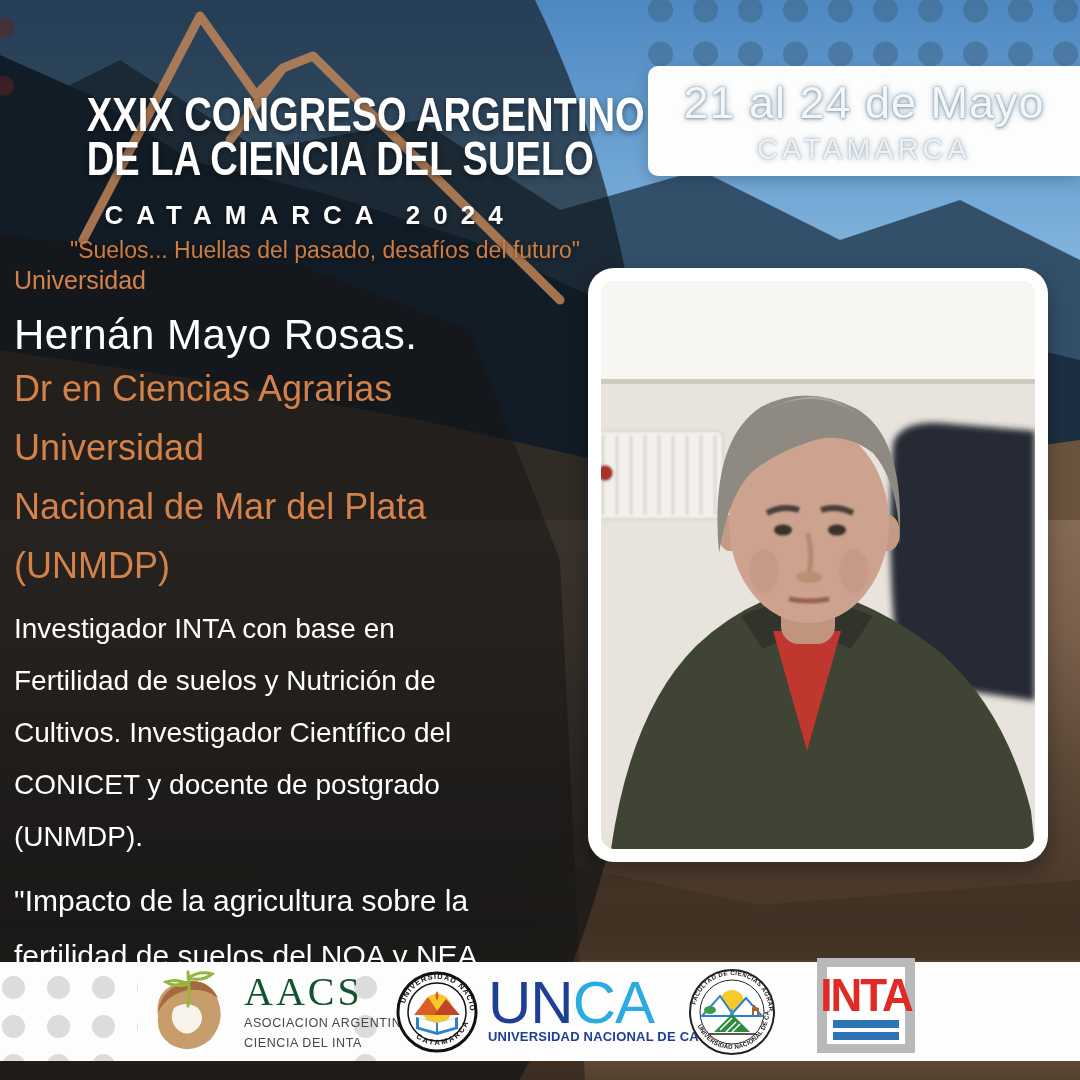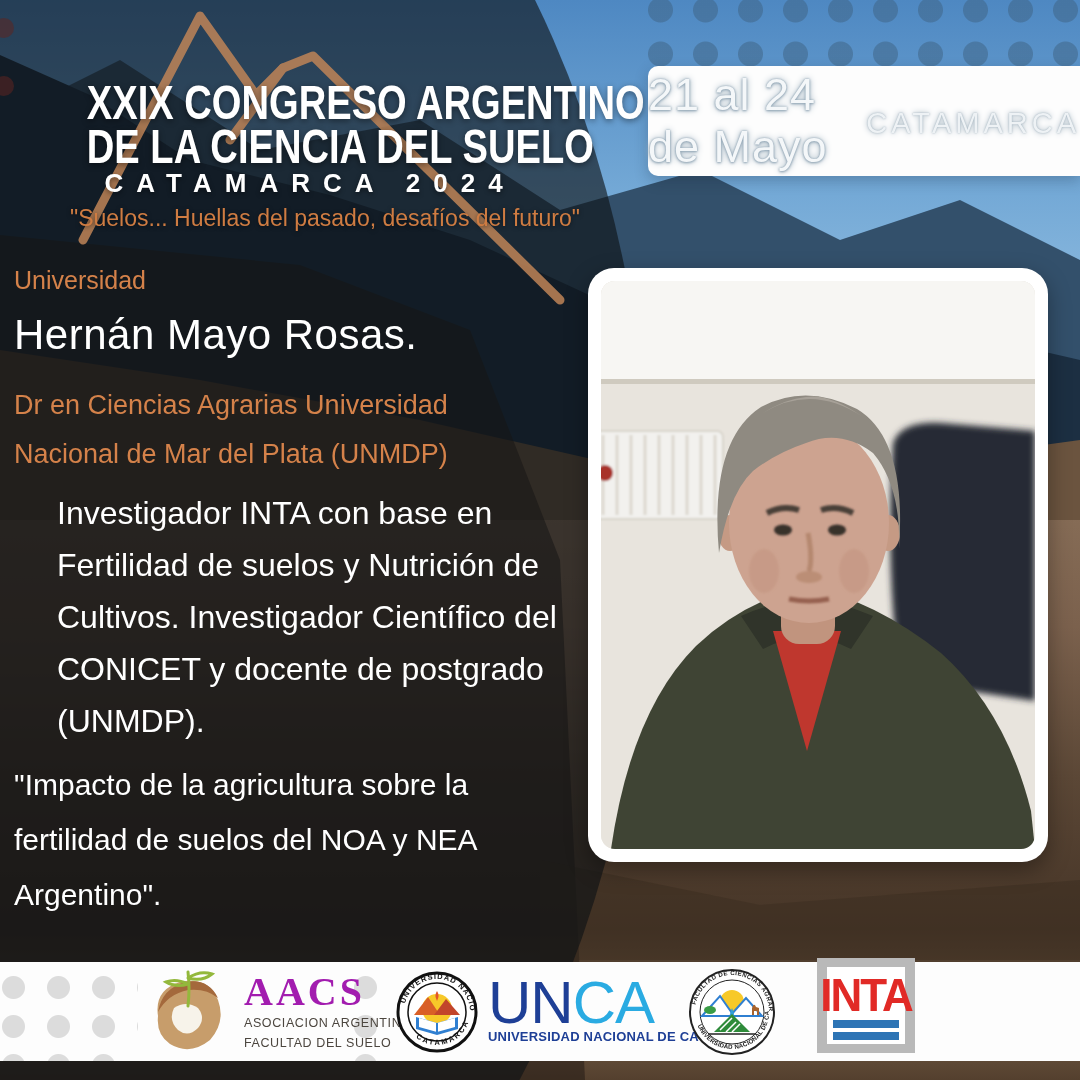"XXIX CONGRESO ARGENTINO" .title-block { top: 80px -> 92px }
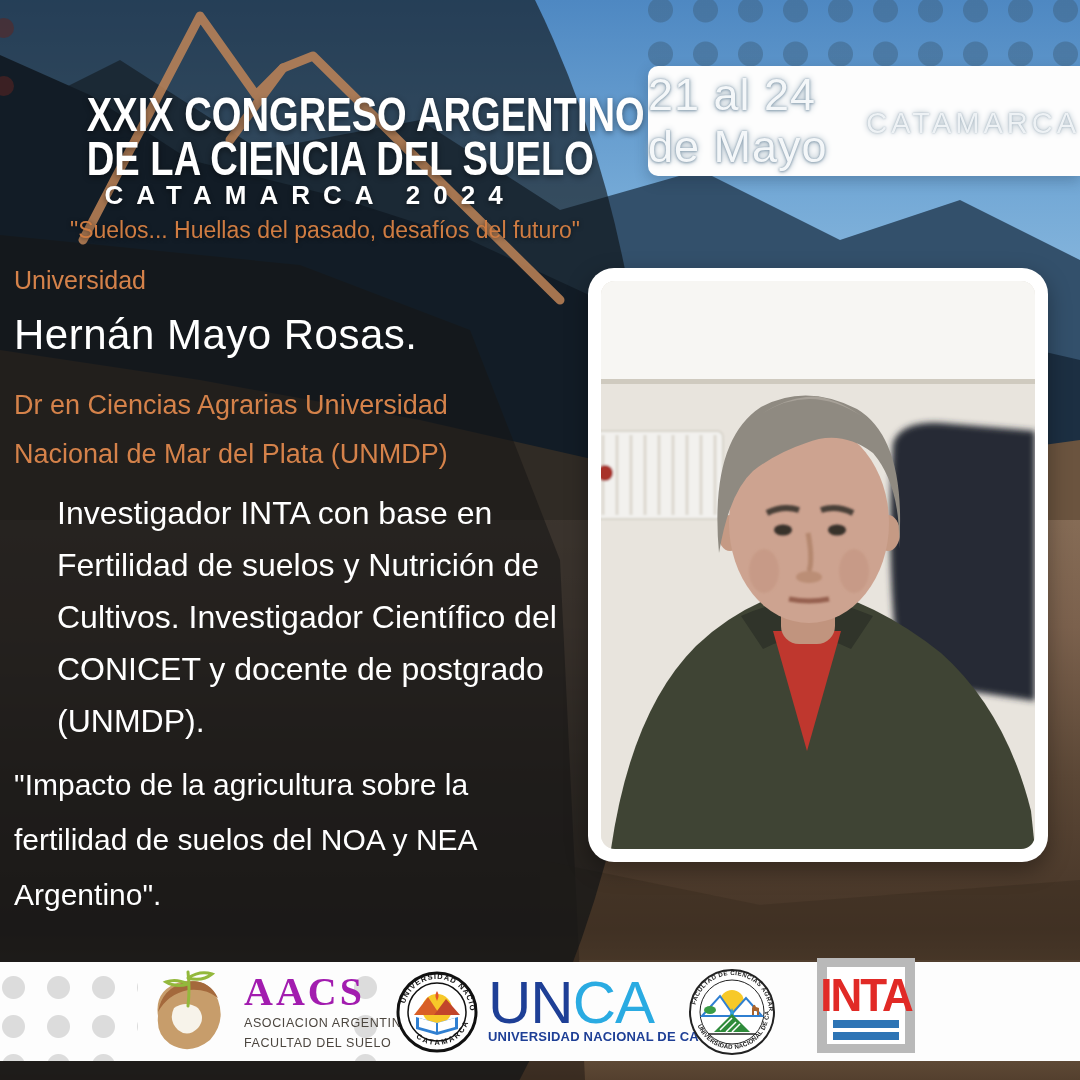"21 al 24 de Mayo" .date-box { flex-direction: row -> column; text-align: none -> center }
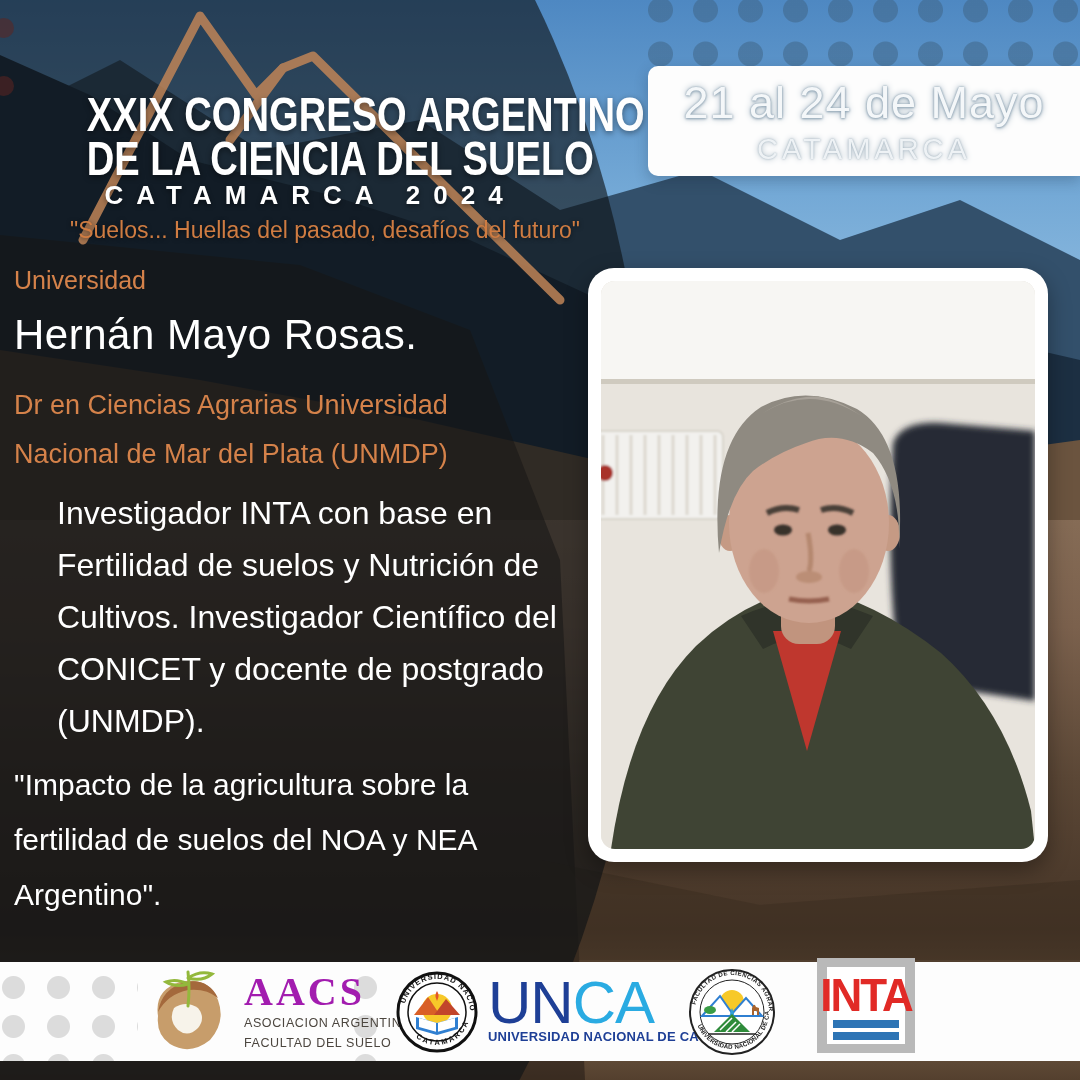"CATAMARCA 2024" .title-l3 { margin-top: 0 -> 20px }
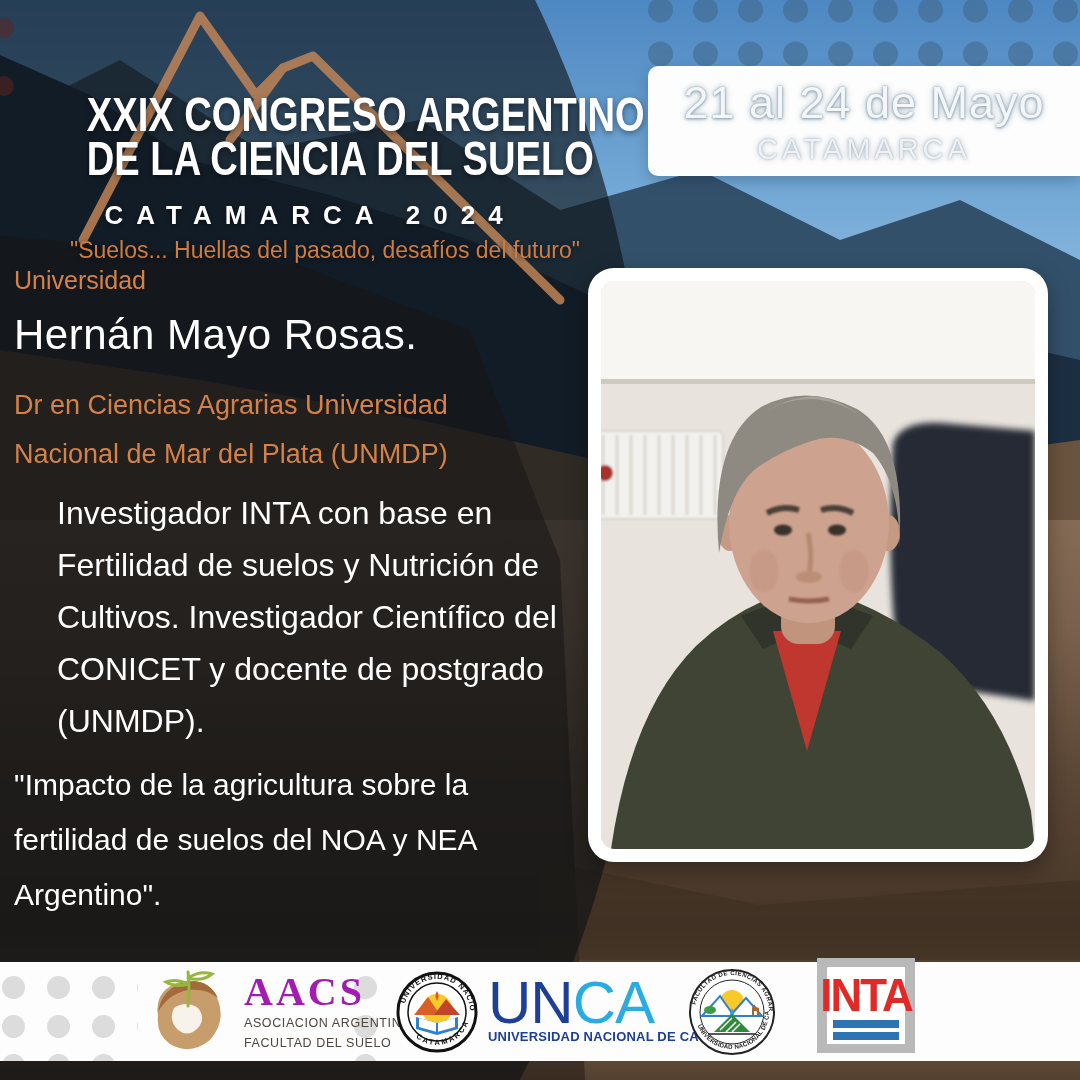"Dr en Ciencias Agrarias Universidad" .speaker-cred { font-size: 27px -> 36px; line-height: 49px -> 59px; margin-top: 22px -> none }
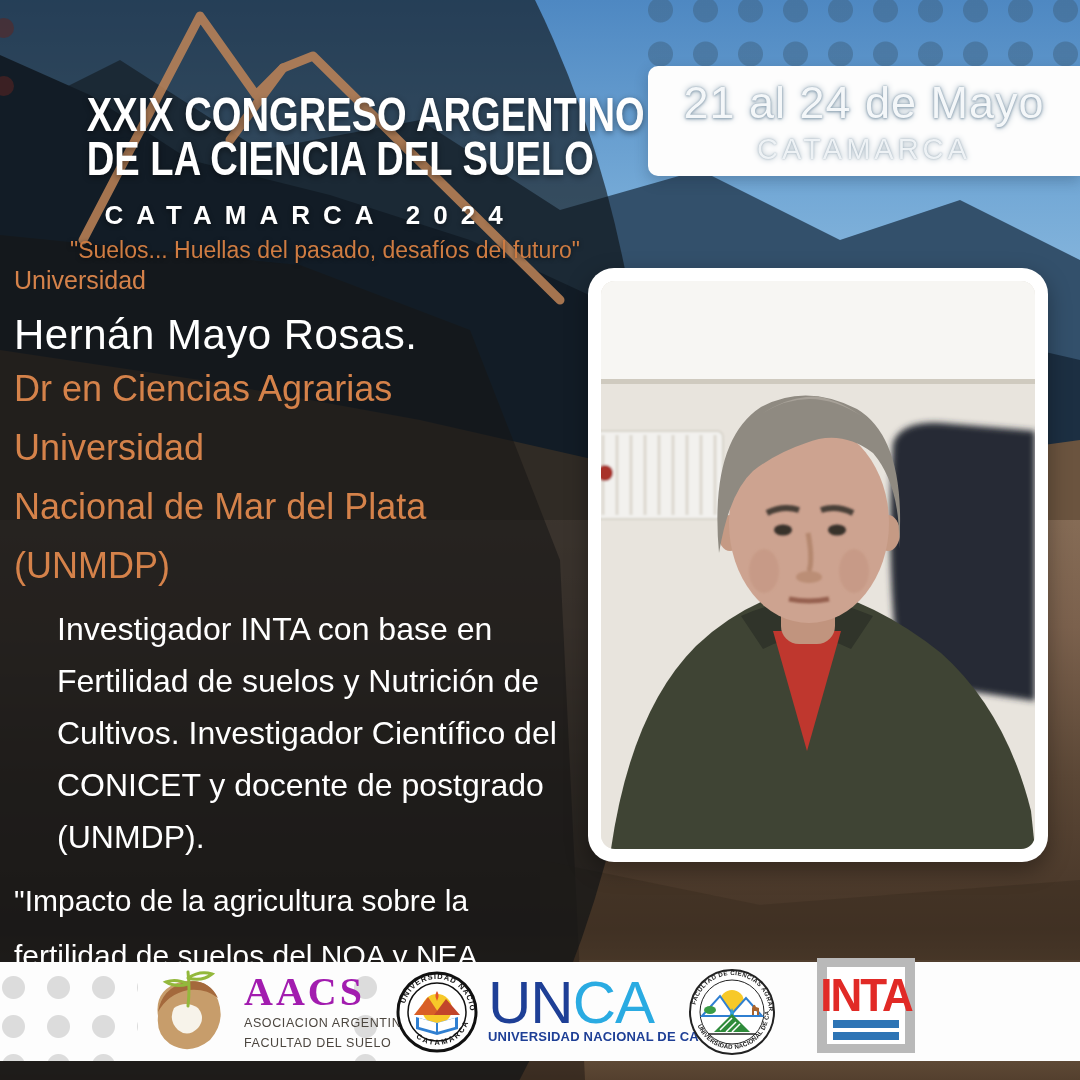"Investigador INTA con base en" .speaker-bio { font-size: 32px -> 28px; margin-left: 43px -> none }
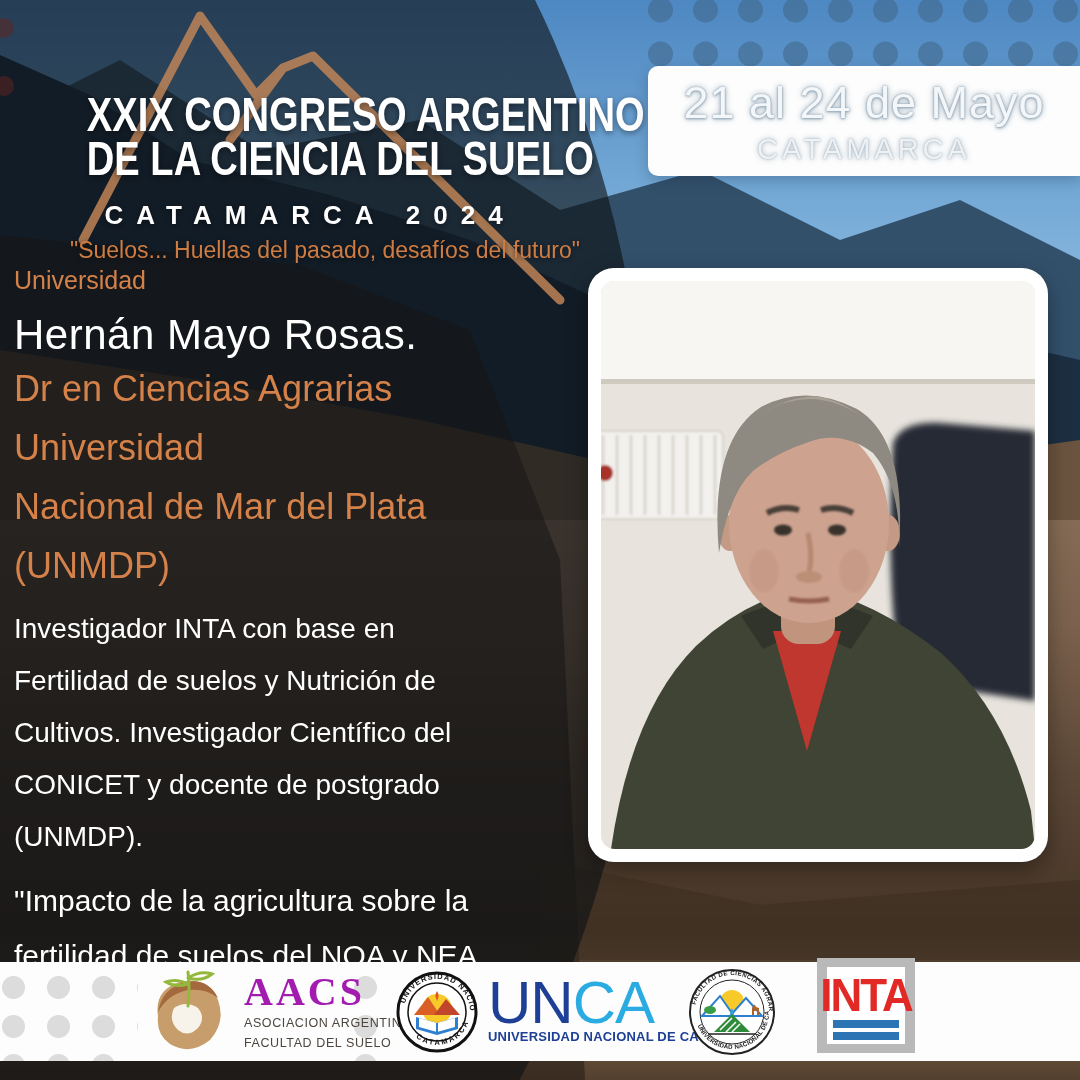"AACS" .aacs-acro { color: #a21caf -> #14532d; font-weight: 700 -> 400 }
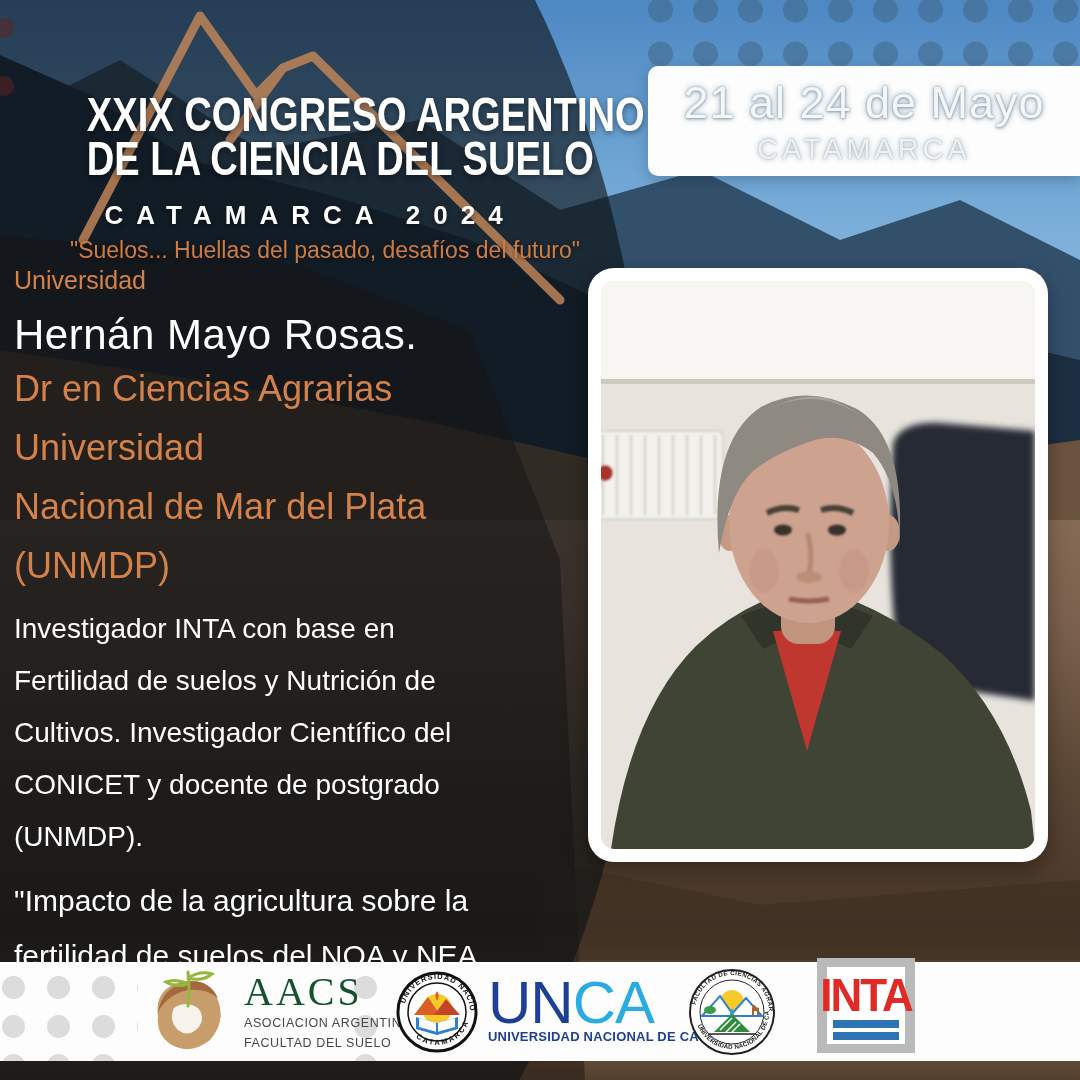"FACULTAD DEL SUELO" div.aacs-sub { text: FACULTAD DEL SUELO -> CIENCIA DEL INTA }
